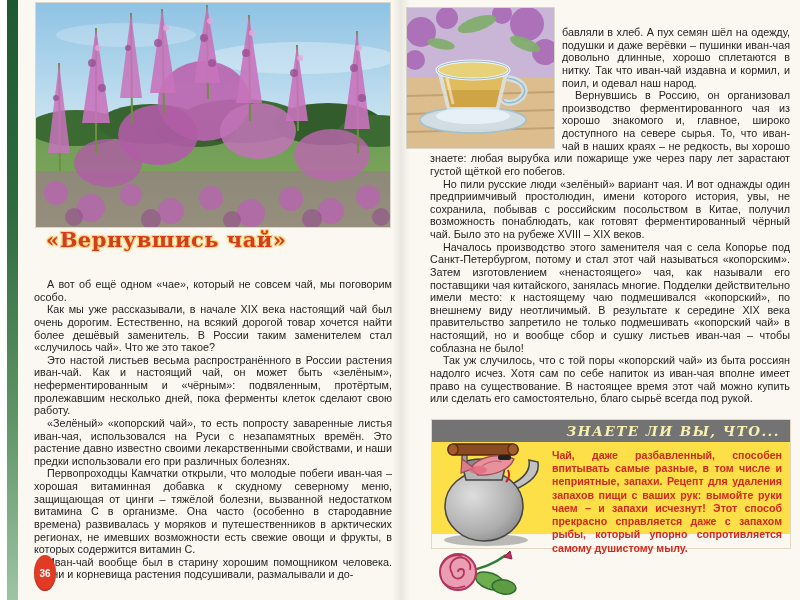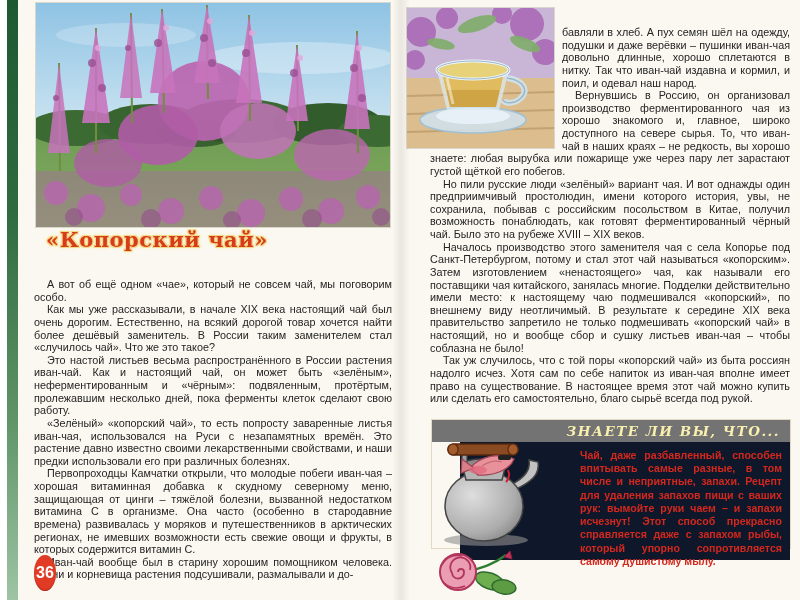"«Копорский чай»" div.page-title { text: Копорский -> Вернувшись }
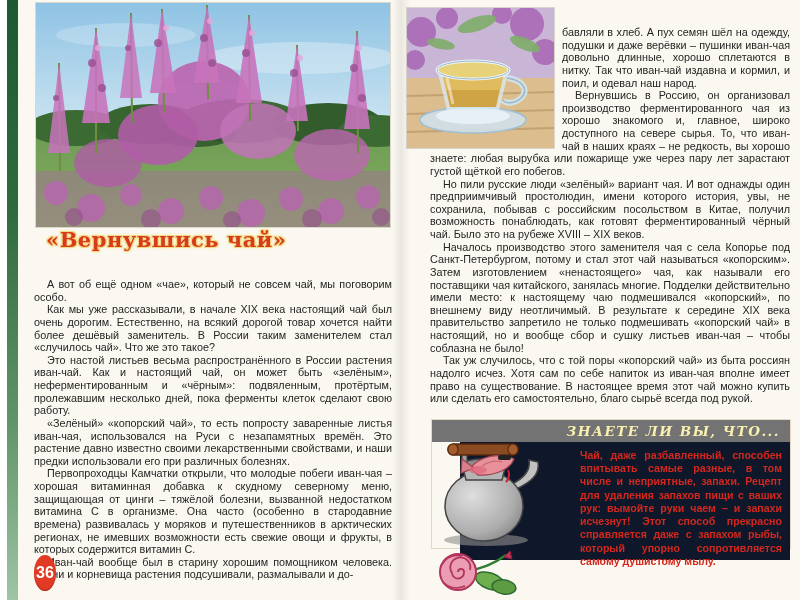"Чай, даже разбавленный, способен" #infobox-body { background: #0f172a -> #fde047; height: 118px -> 92px; margin-left: 28px -> none }
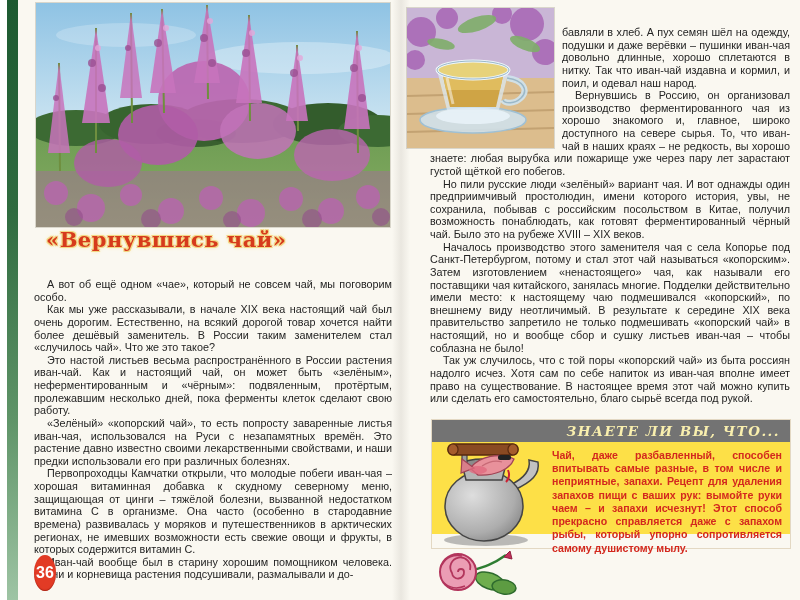"36" .page-num { font-size: 16px -> 10px }
